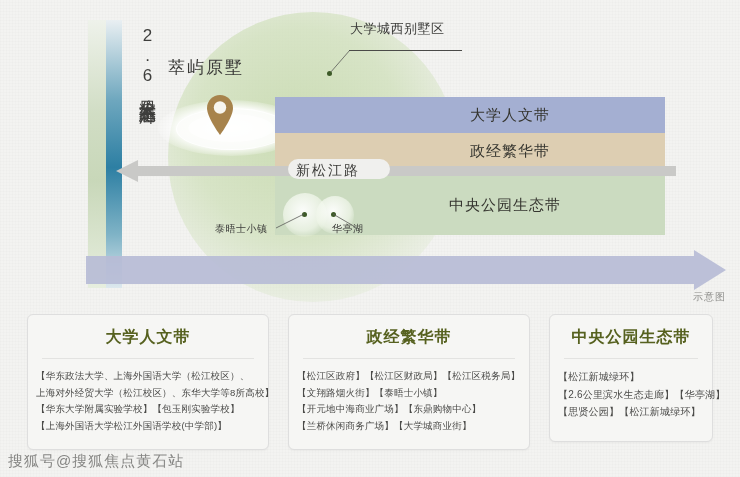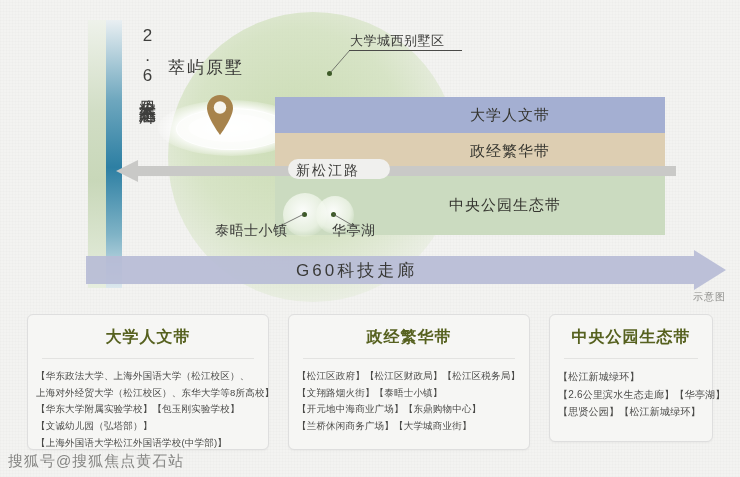"大学城西别墅区" #anno-villa { top: 32px -> 20px }
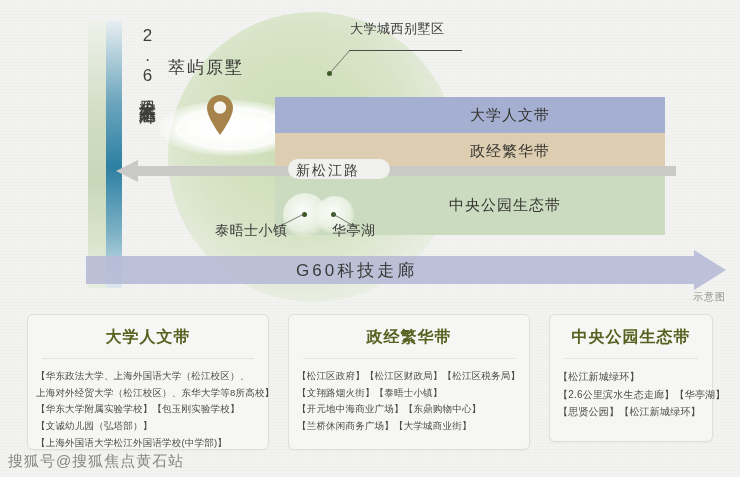"泰晤士小镇" .anno { font-size: 14px -> 10px }
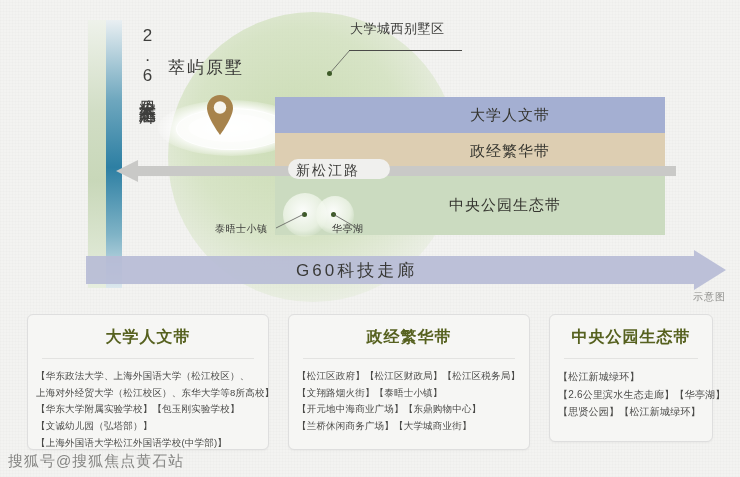"G60科技走廊" div { html: <div>G60科技走廊</div> -> none }
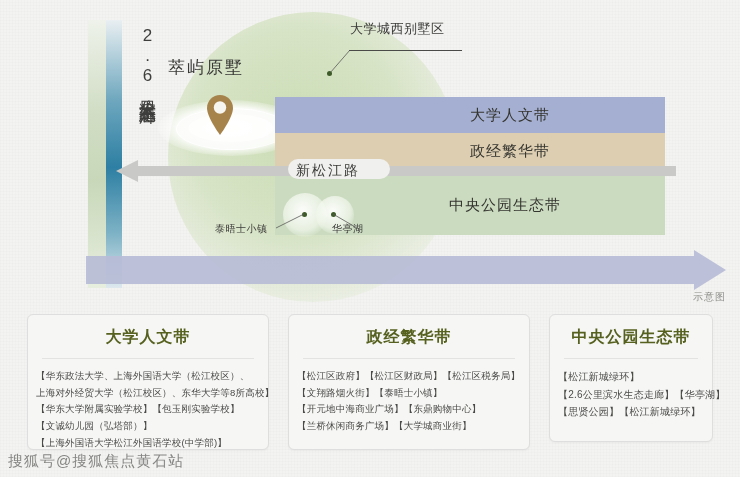"【文诚幼儿园（弘塔部）】" div.card-line { html: <div>【文诚幼儿园（弘塔部）】</div> -> none }
